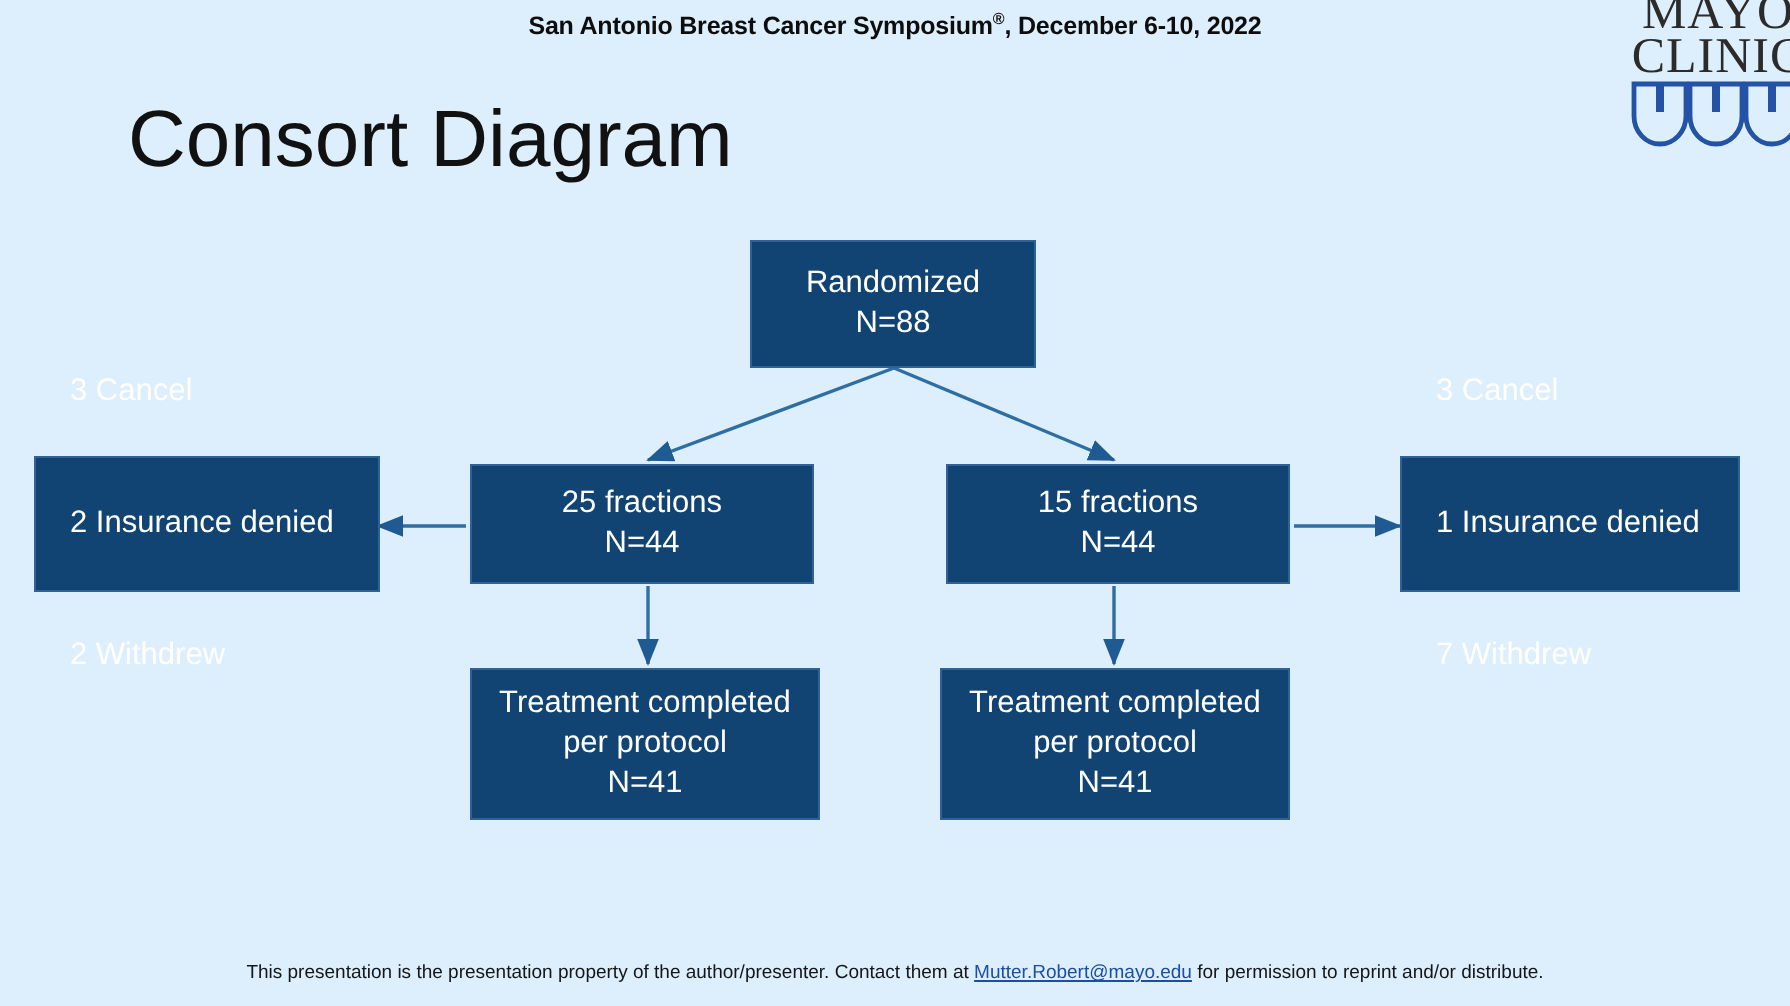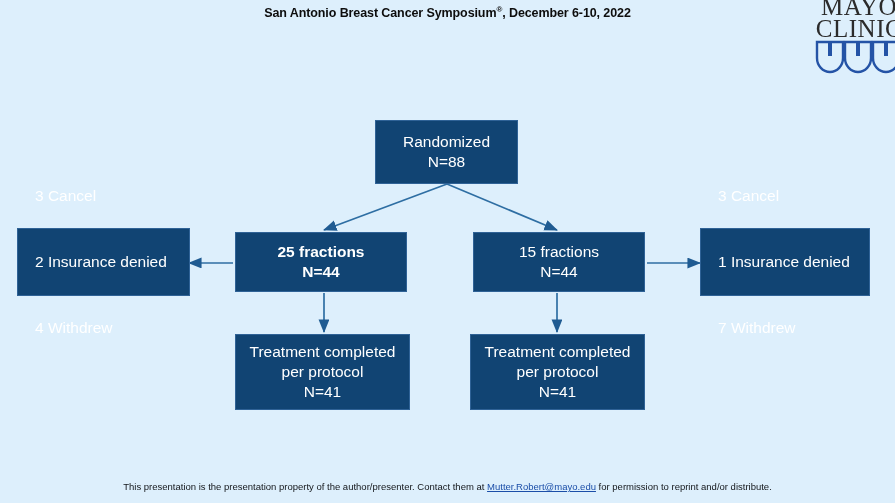"Consort Diagram" div.slide-title { html: none -> <div>Consort Diagram</div> }
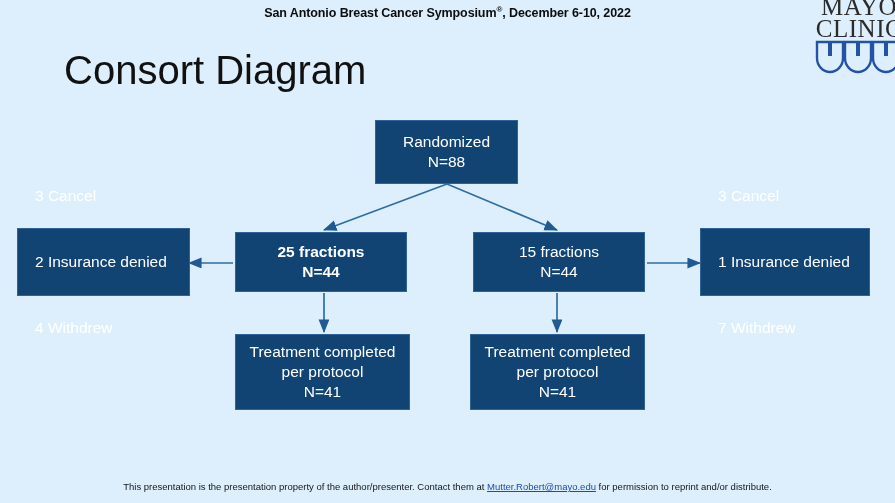"25 fractions" #node-25fx { font-weight: bold -> none }
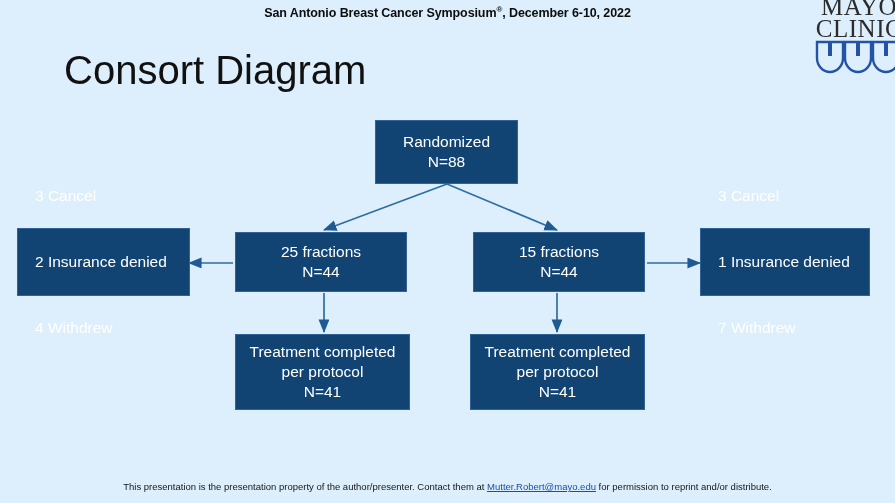"4 Withdrew" span.line { text: 4 -> 2 }
